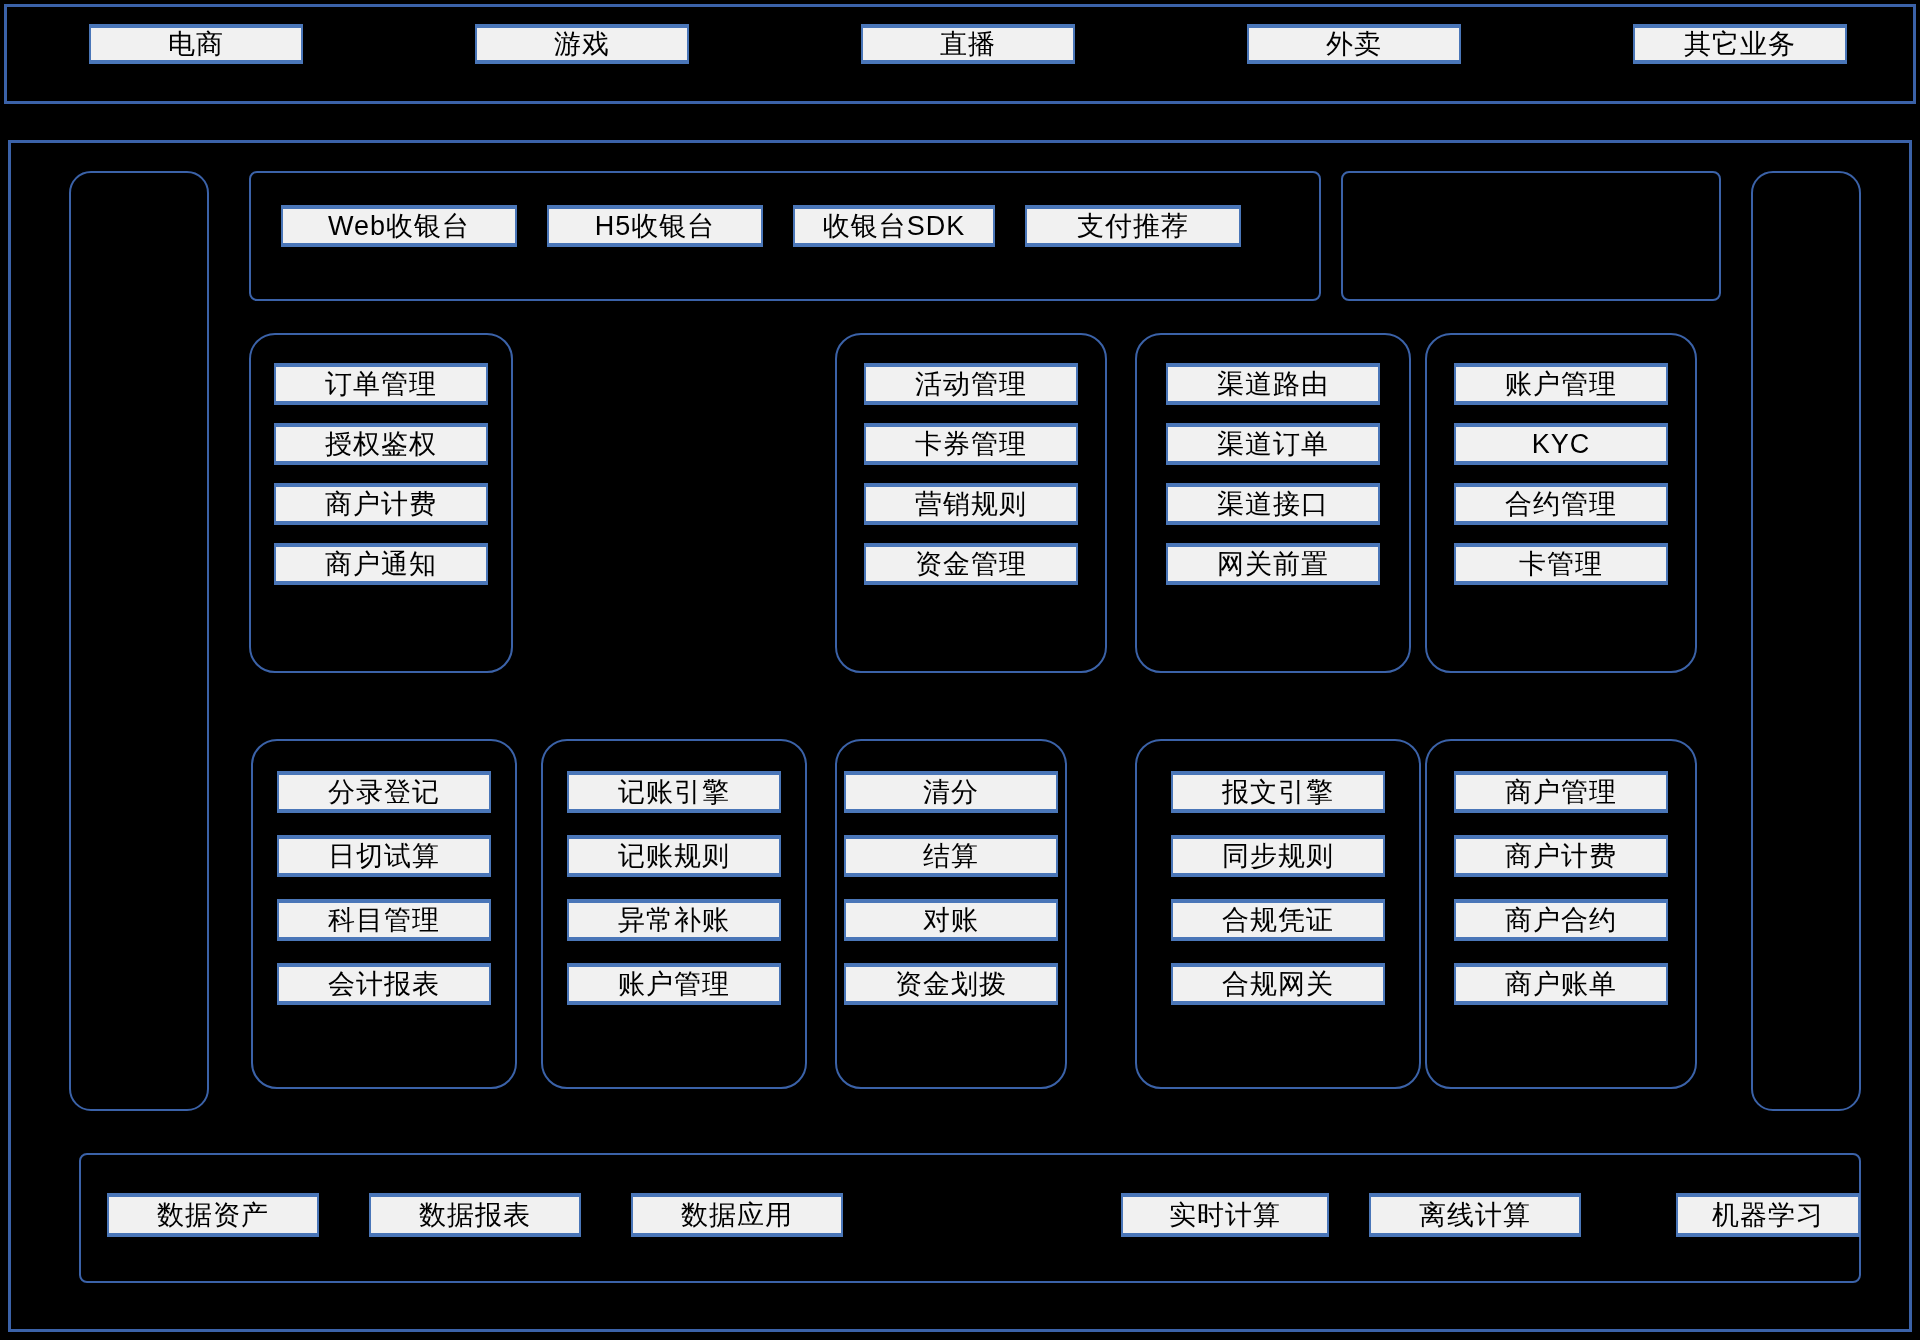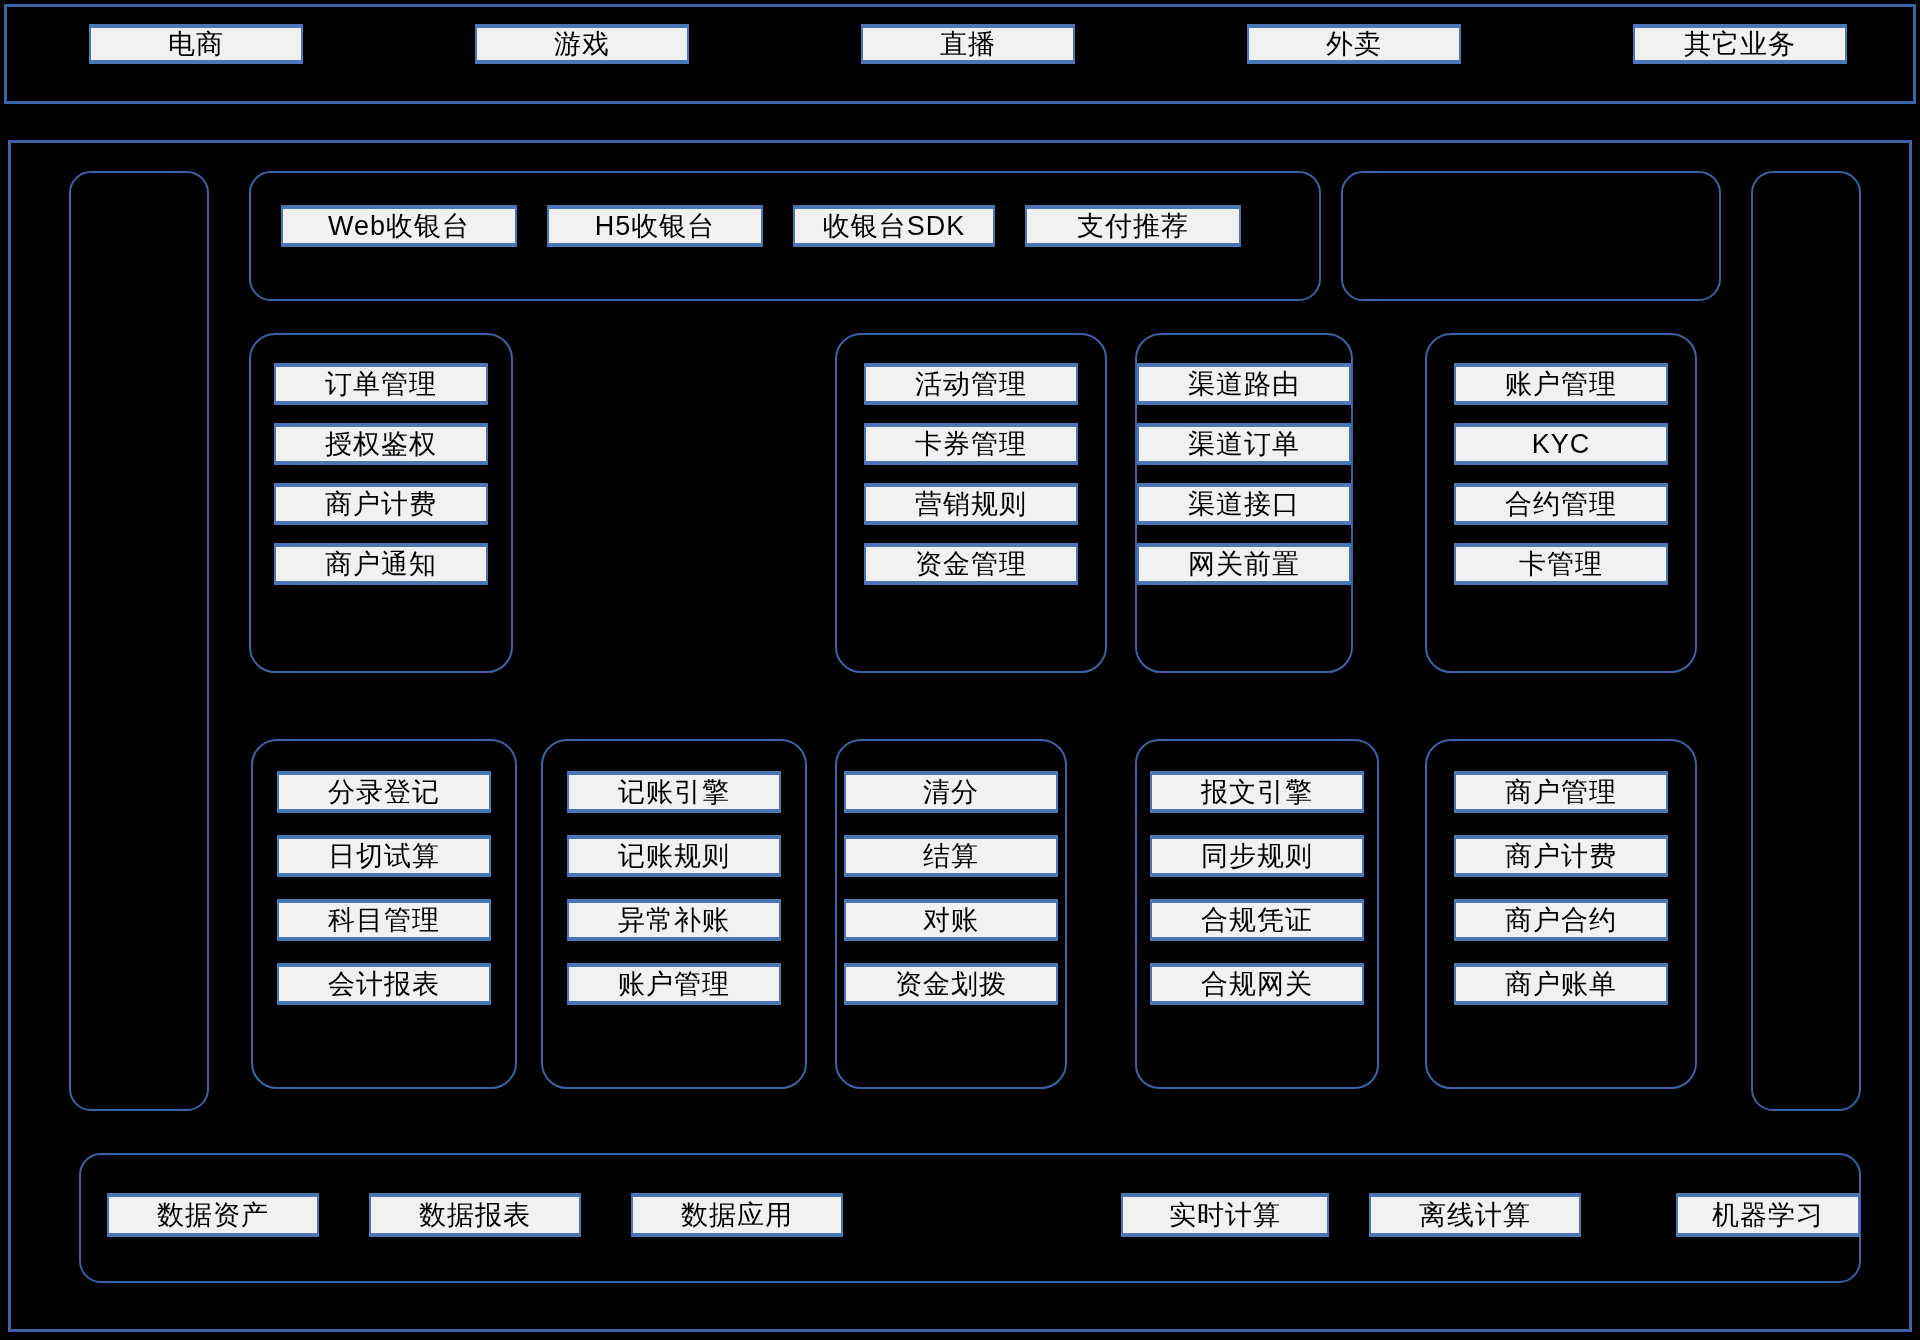"Web收银台" .panel { border-radius: 22px -> 8px }
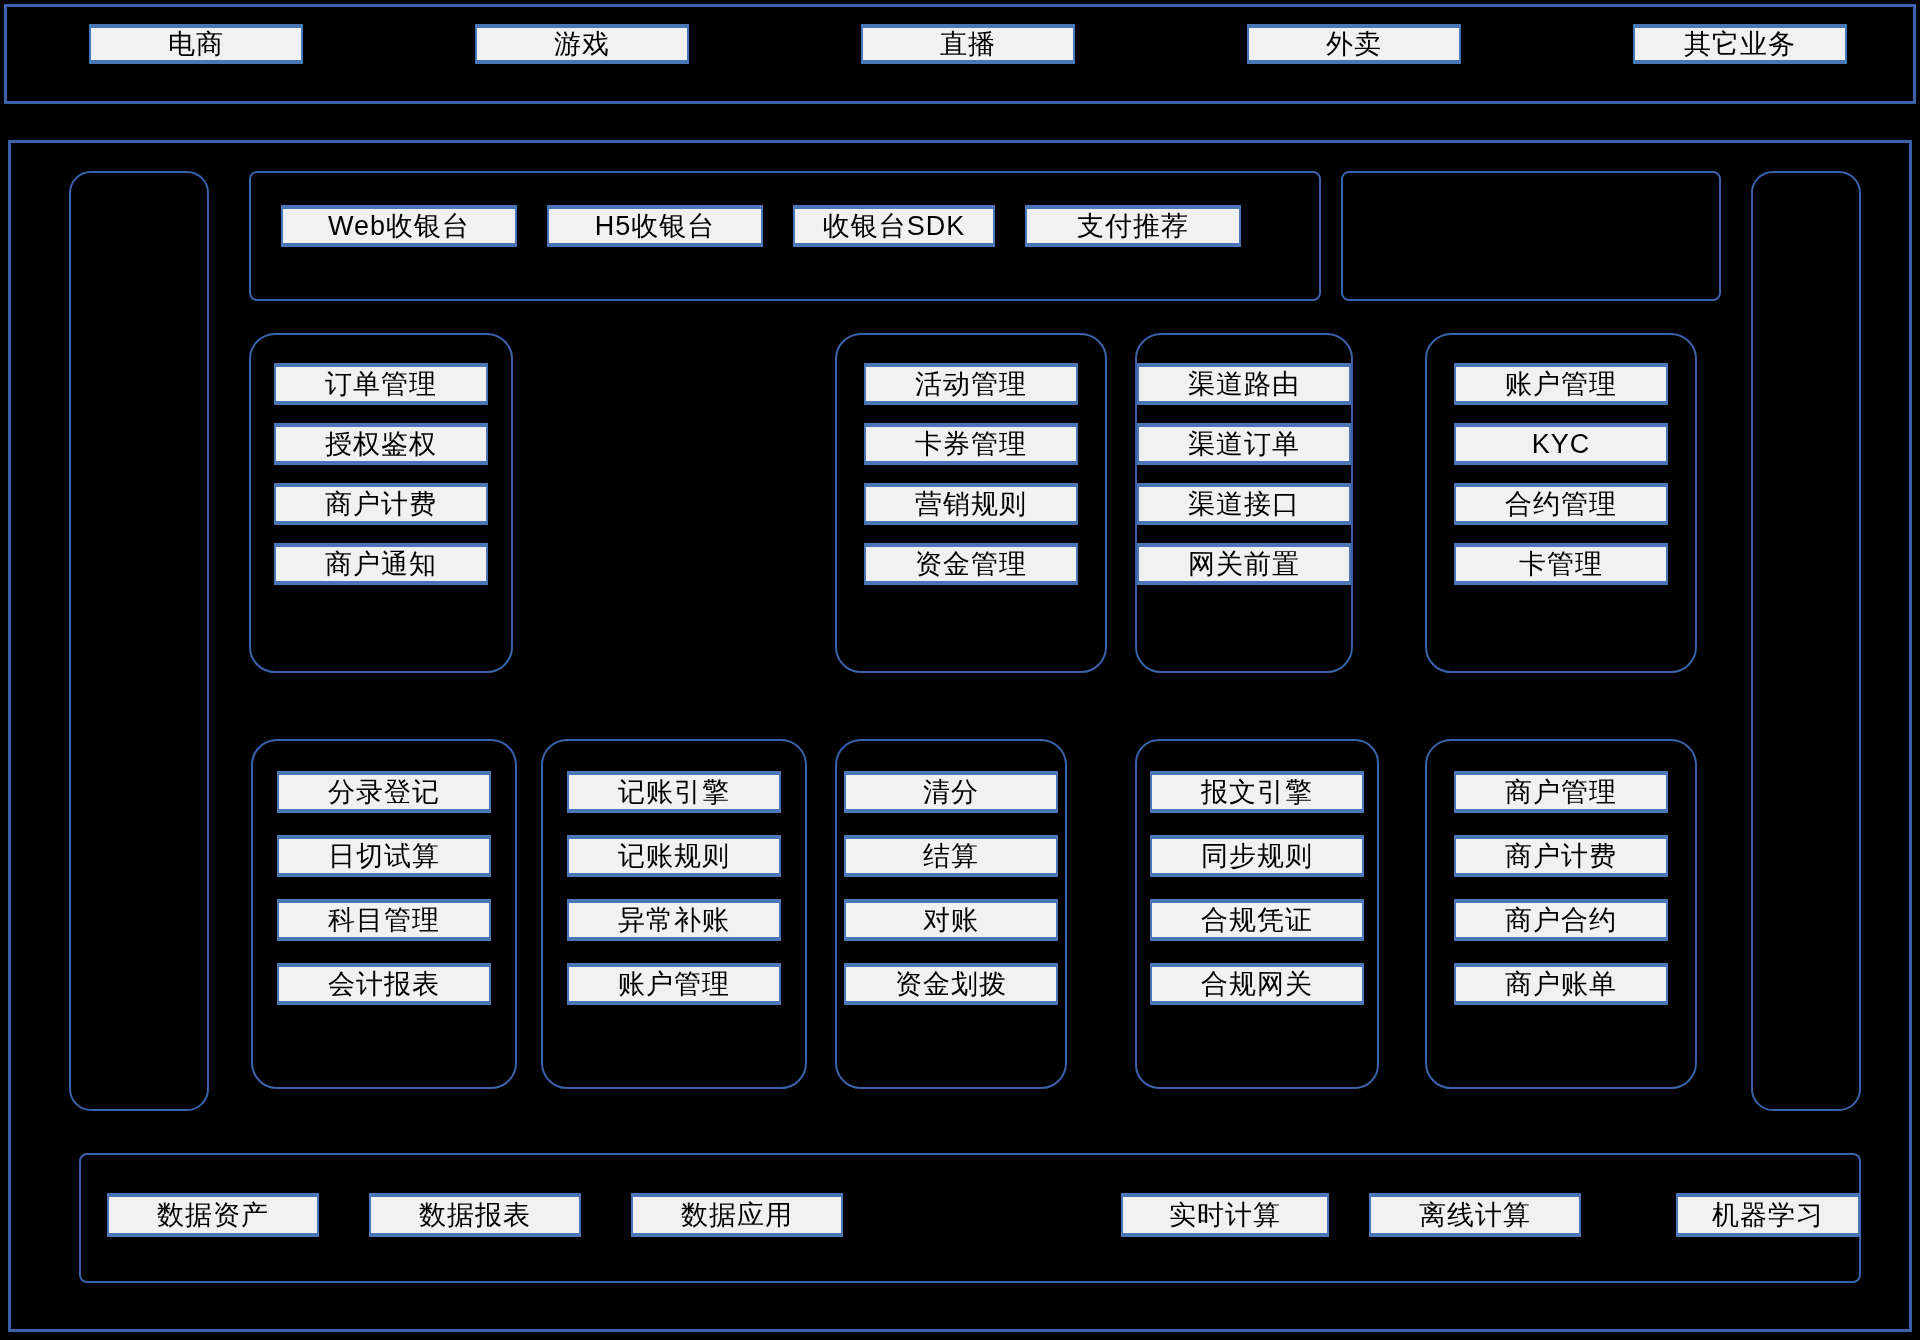"渠道路由" .g-c3 { width: 218px -> 276px }
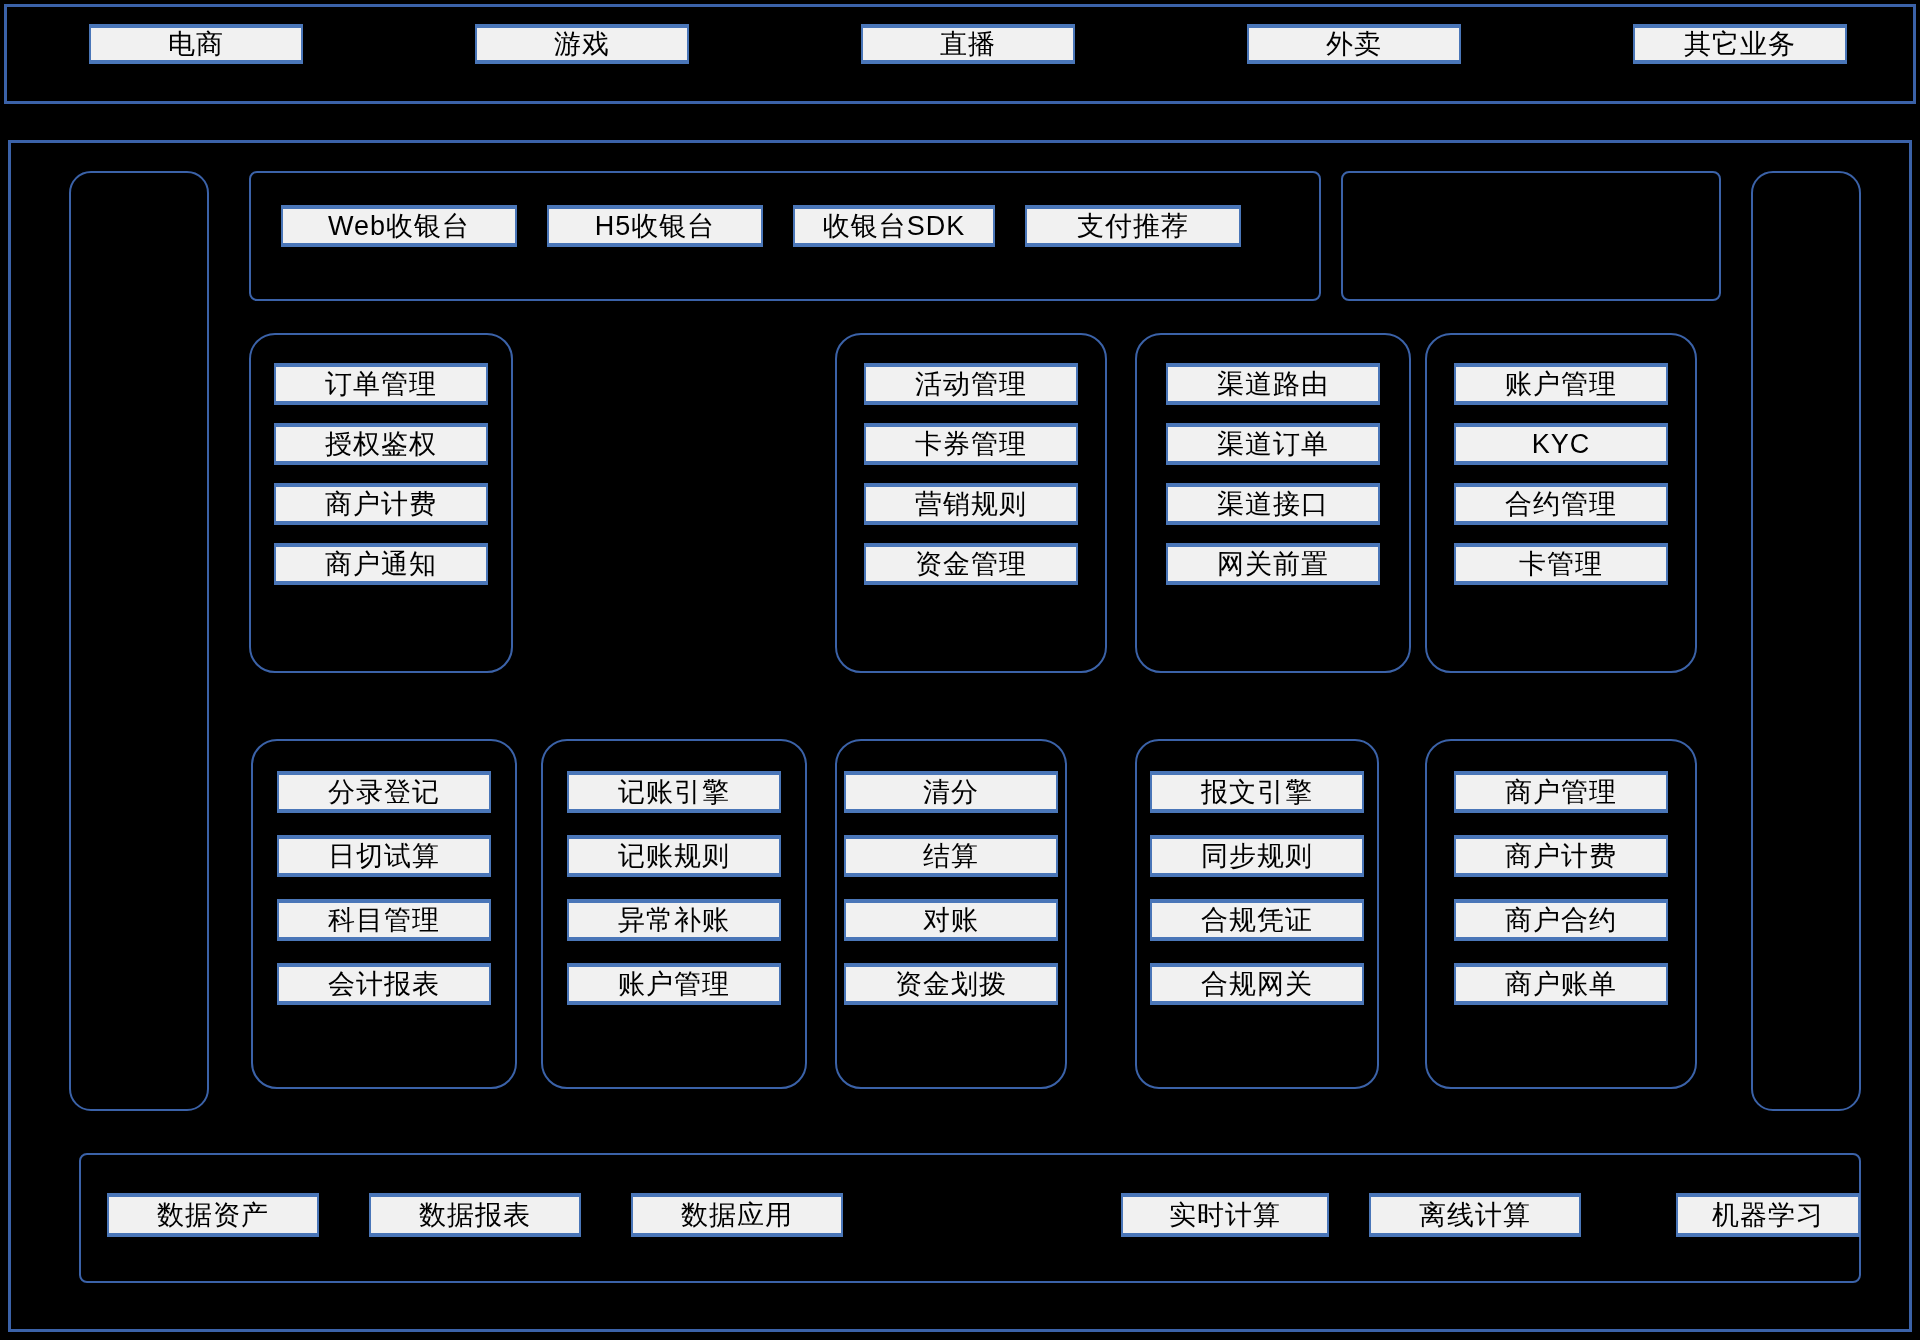"报文引擎" .g-r2.g-c3 { border-radius: 24px -> none; width: 244px -> 286px }
